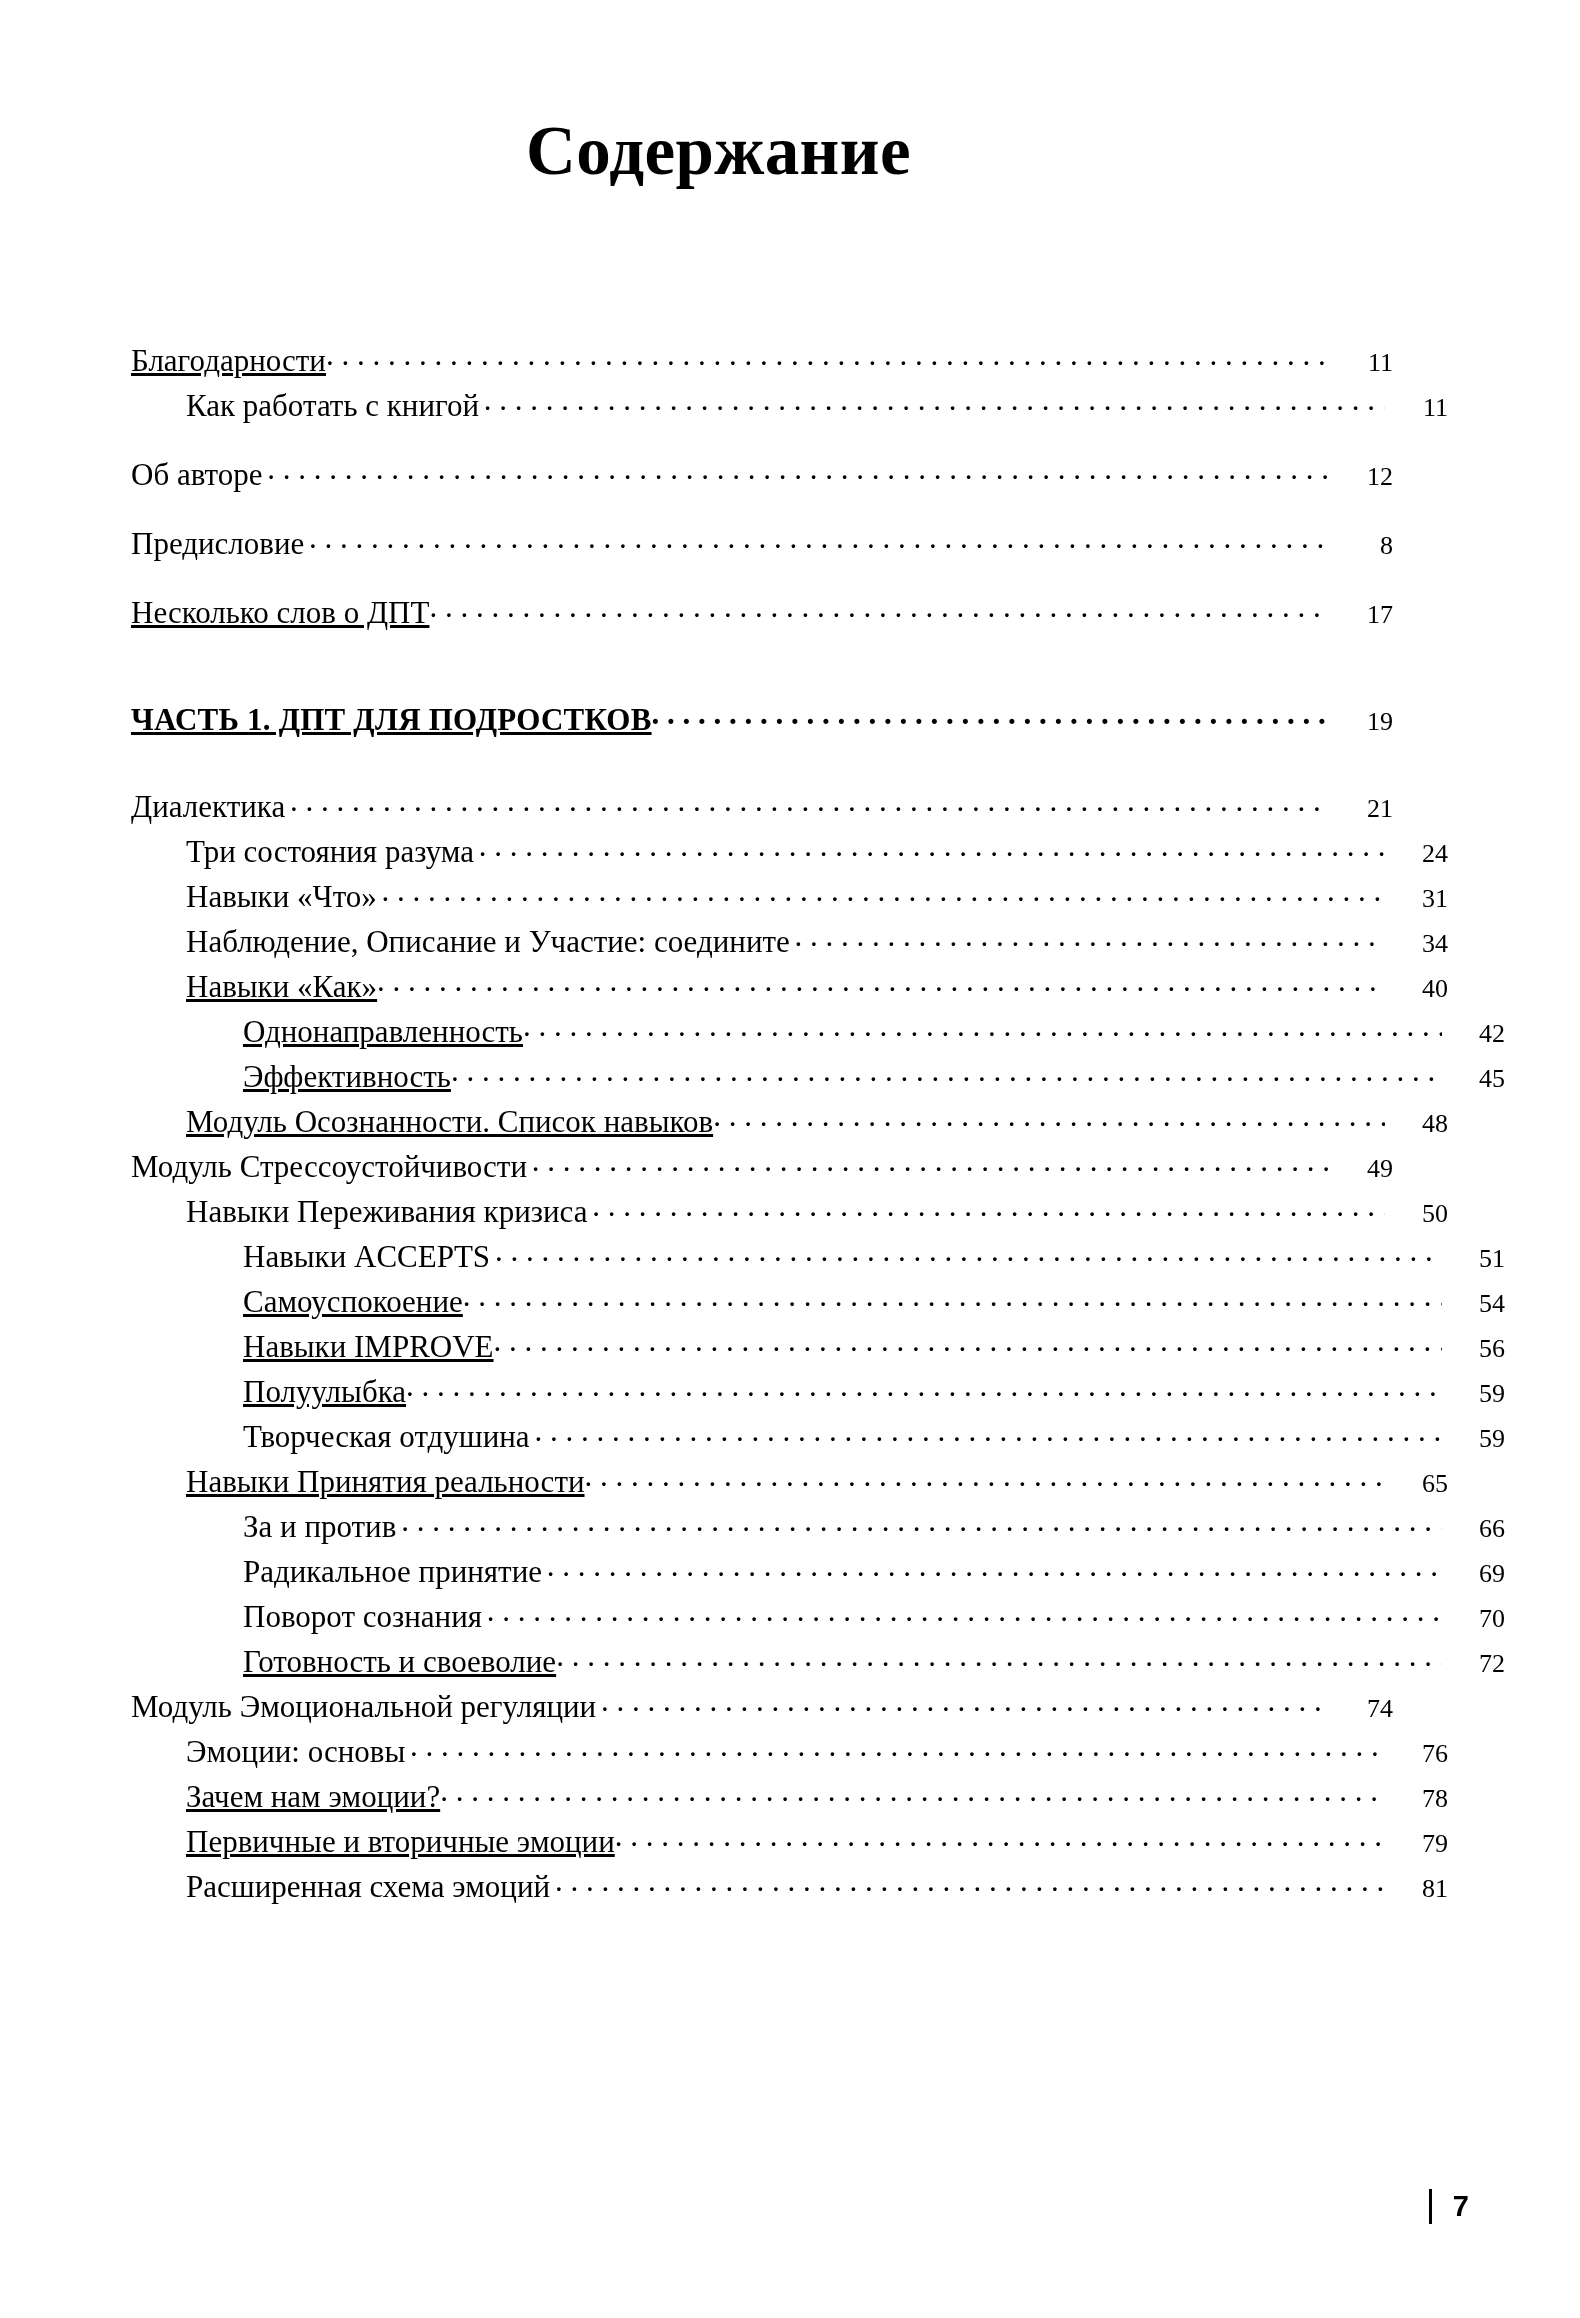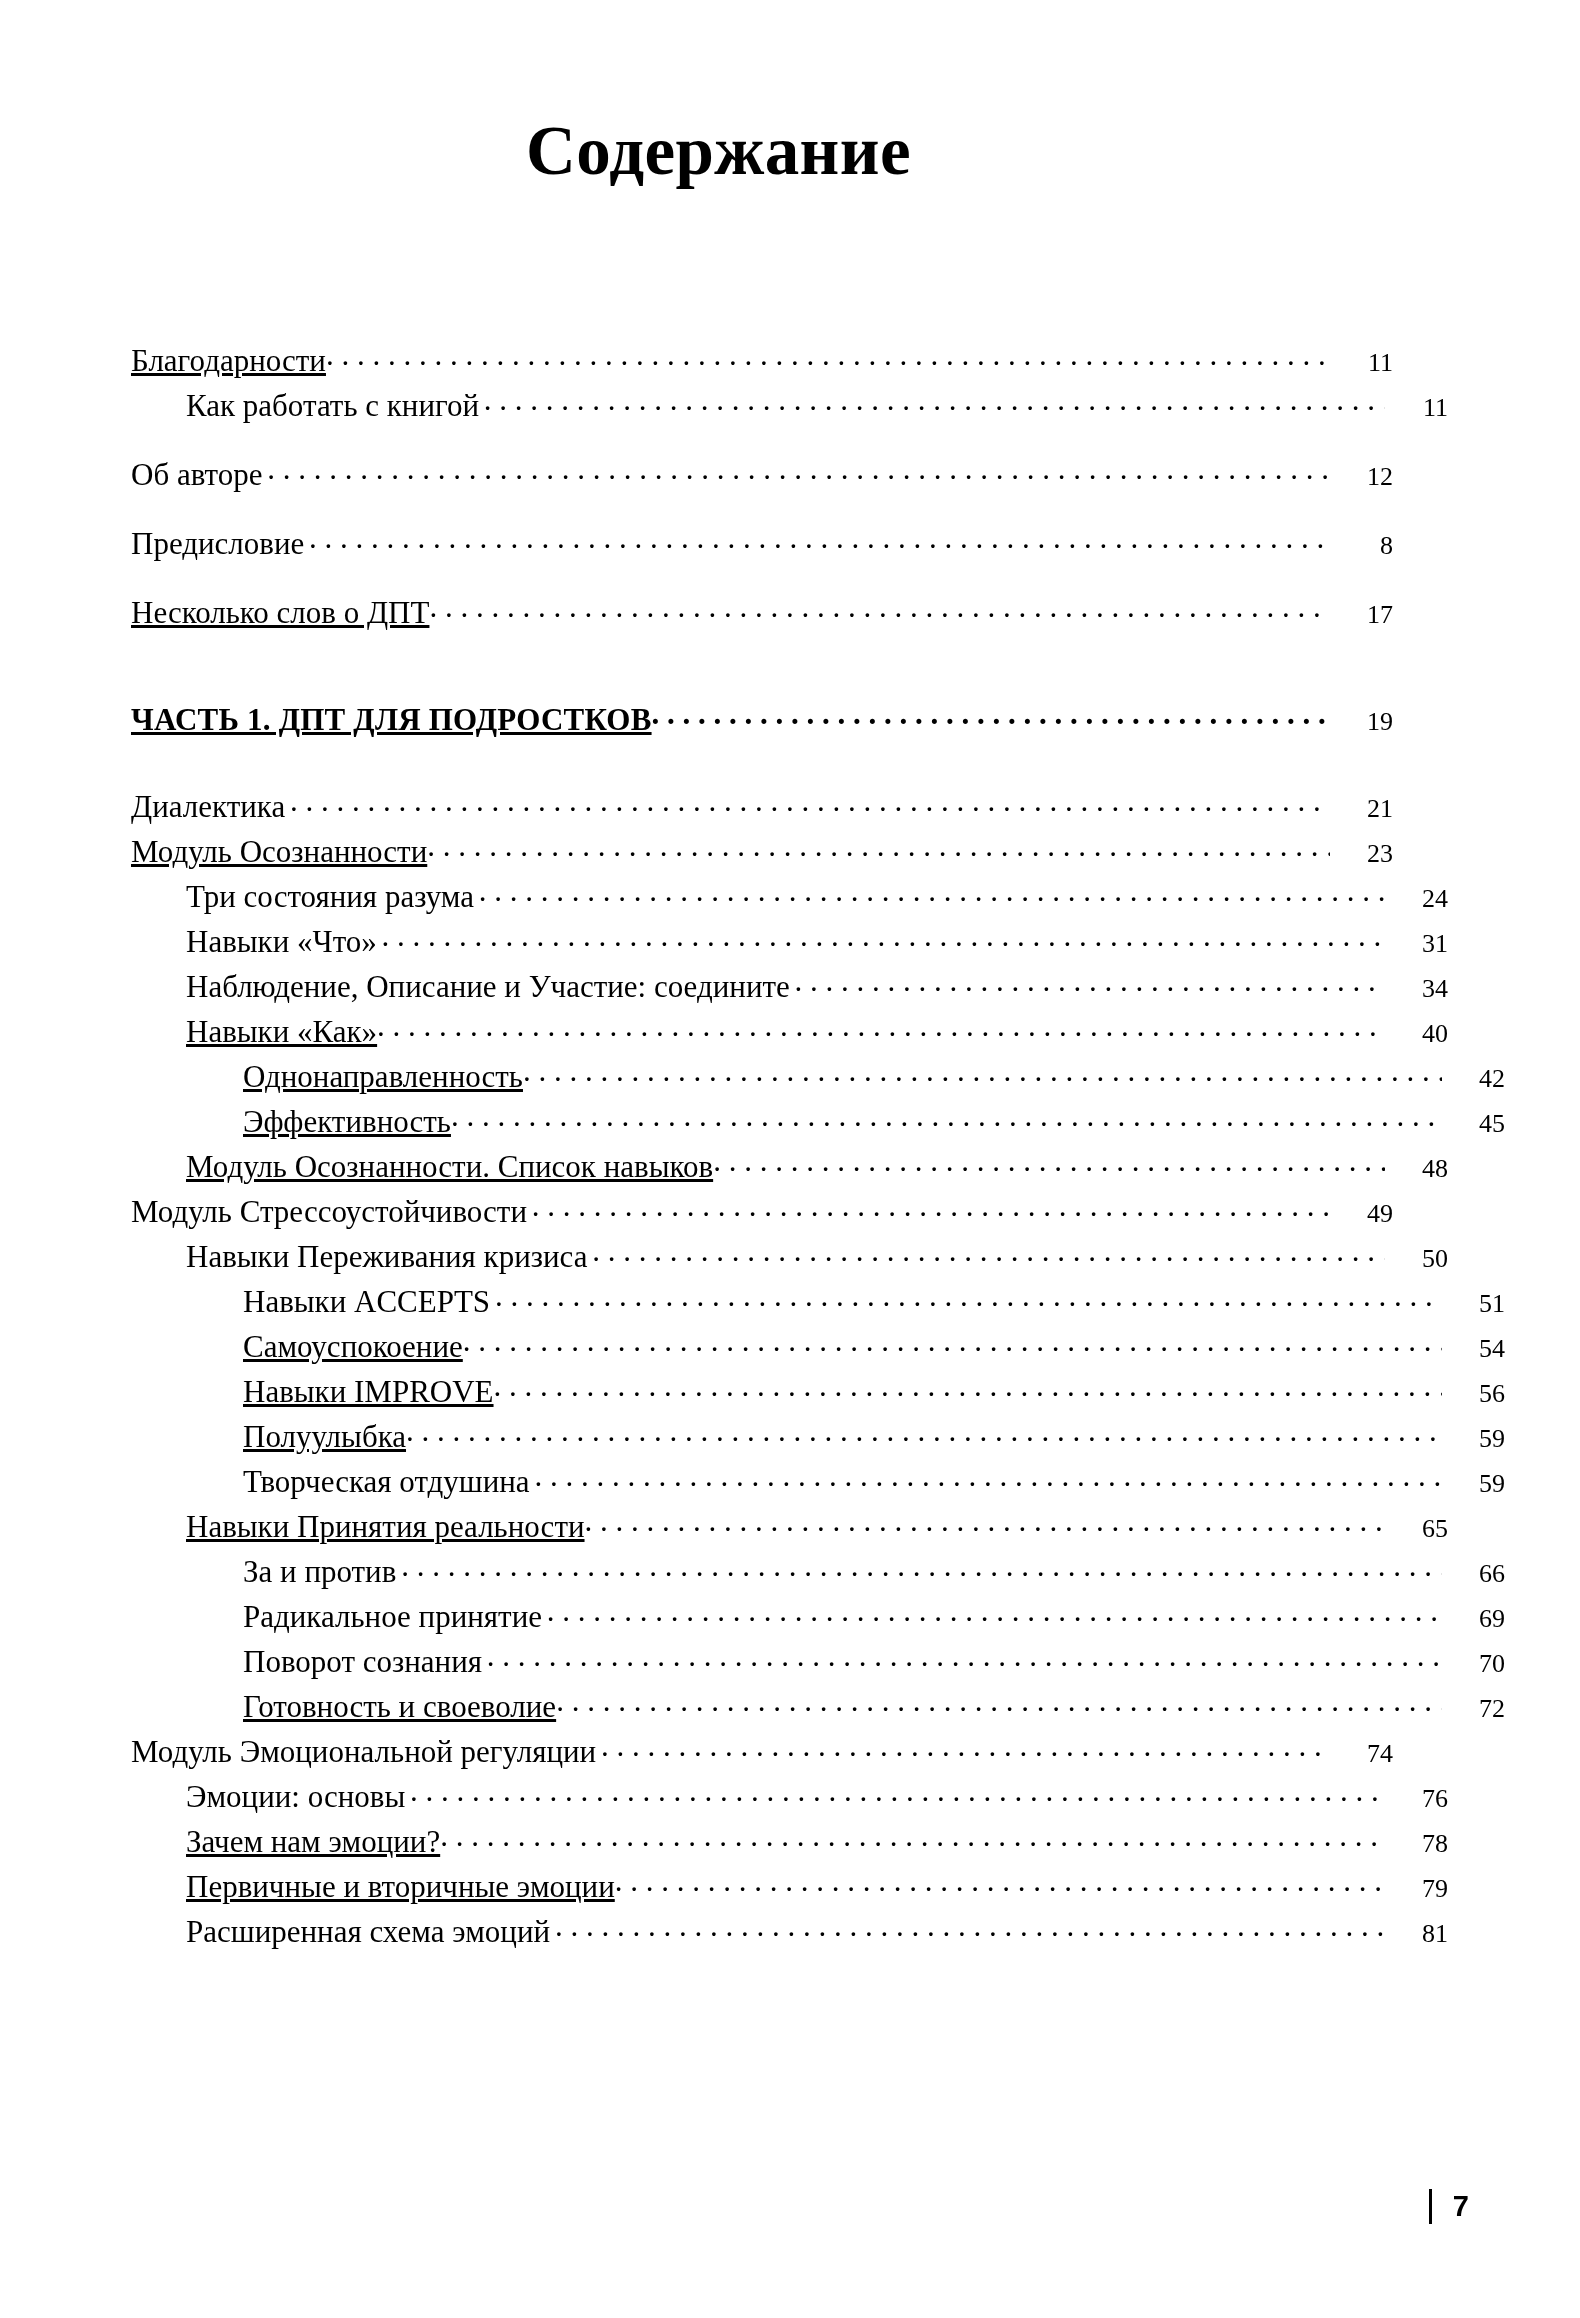"Модуль Осознанности" div.toc-row { html: <div> <span>Модуль Осознанности</span> <span></span> <span>23</span> </div> -> none }
